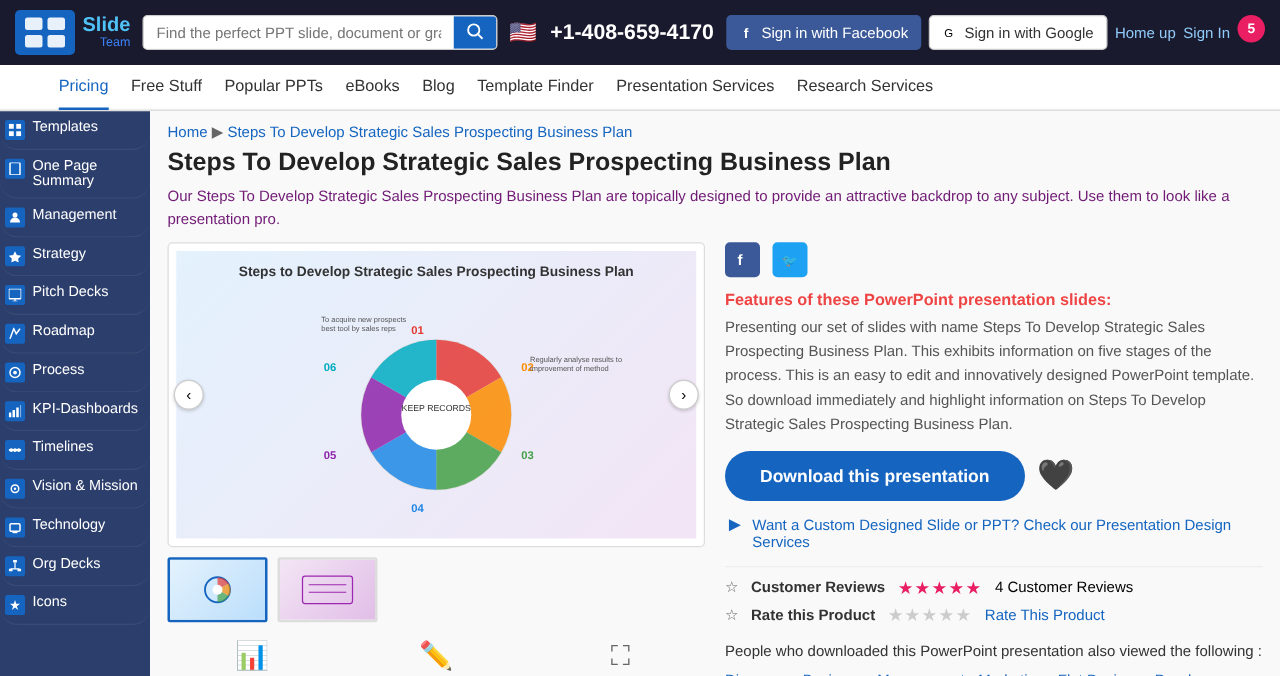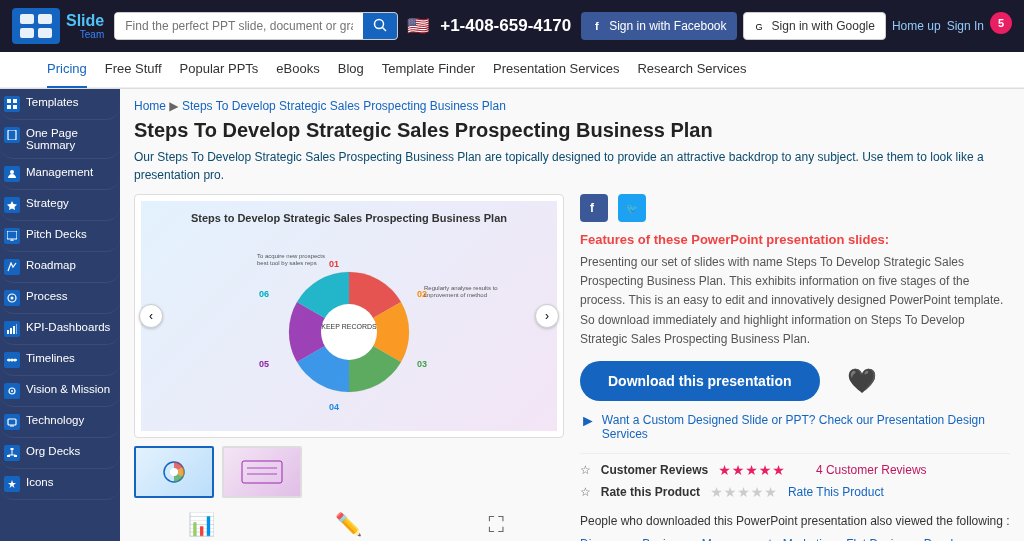"Our Steps To Develop Strategic" .page-desc { color: #0c4a6e -> #701a75 }
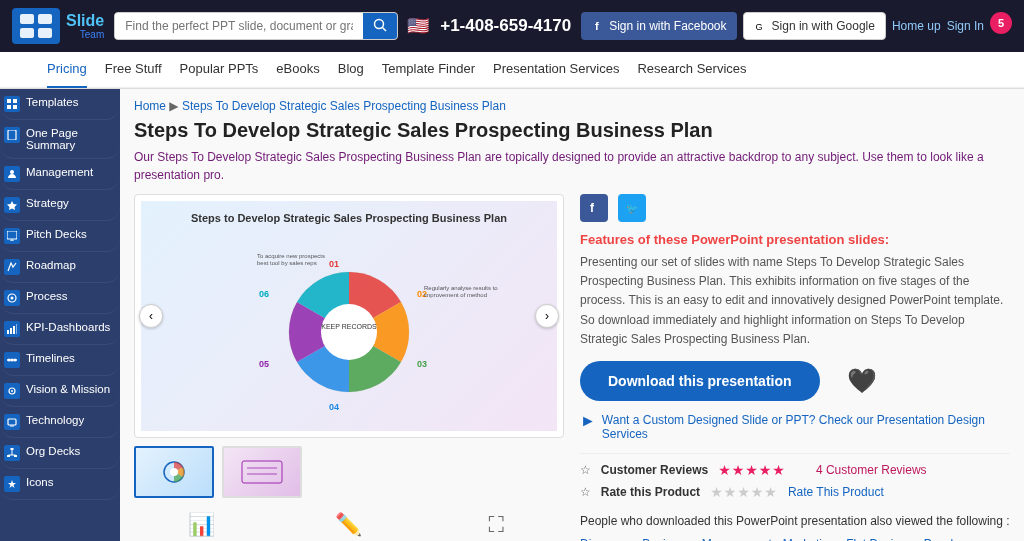"Download this presentation" .download-row { gap: 28px -> 10px }
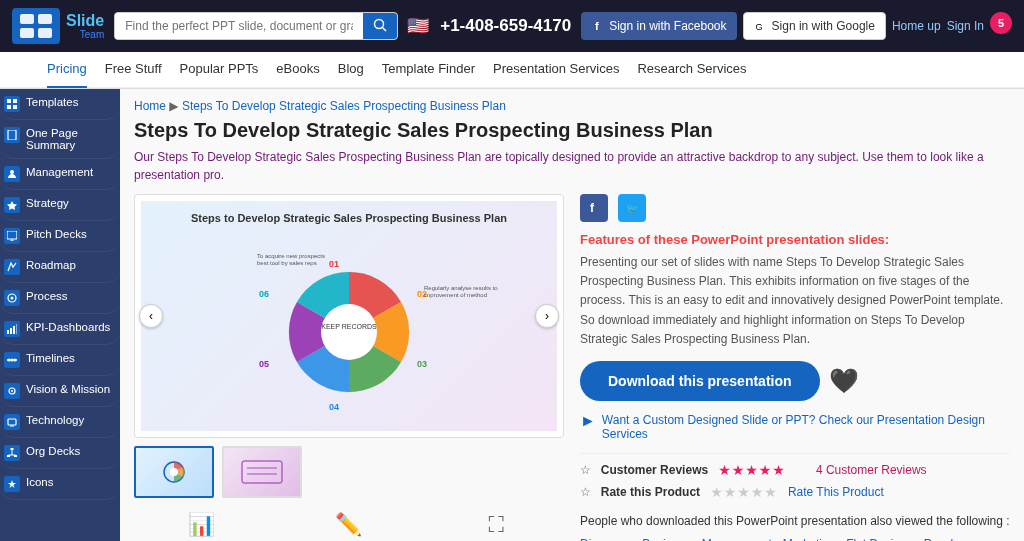"4 Customer Reviews" .review-count { color: #be185d -> #000000; margin-left: 20px -> none }
